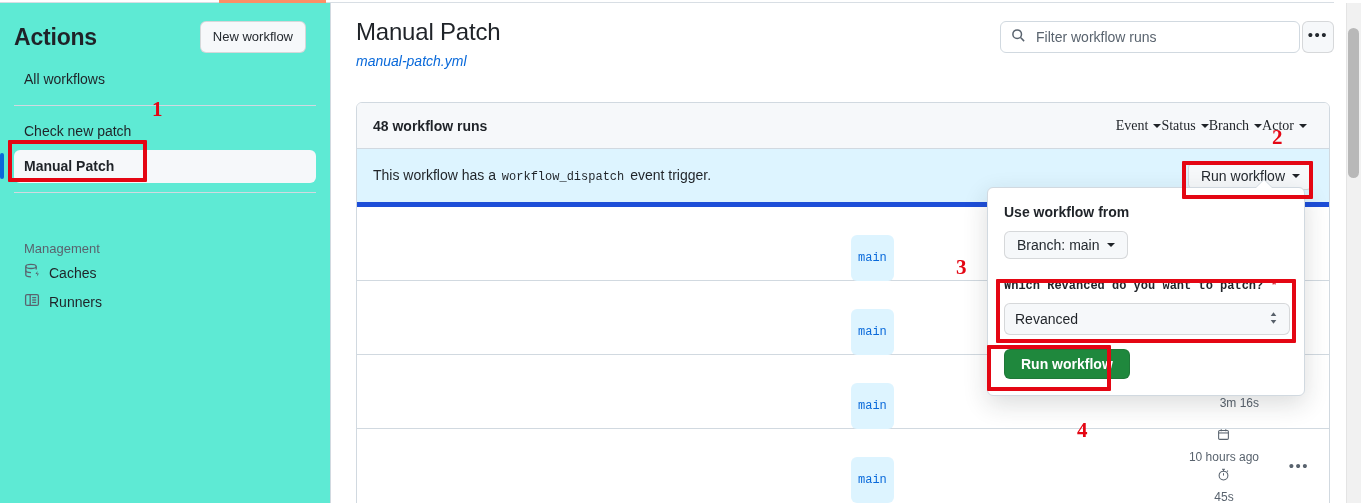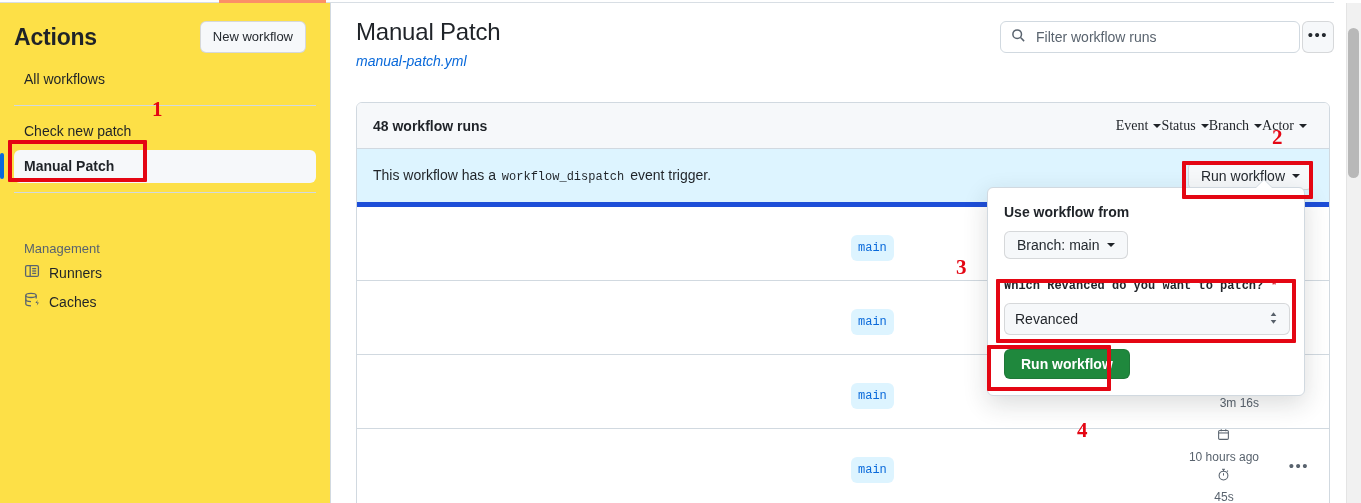"Actions" .sidebar { background: #fde047 -> #5eead4 }
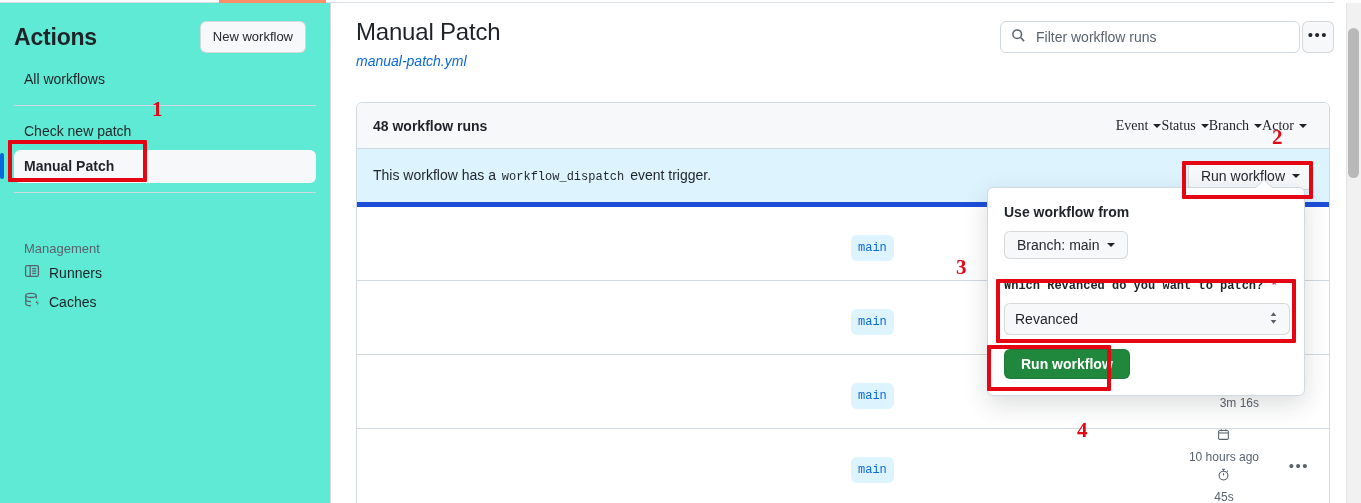"main" .branch-badge { padding: 6px 7px -> 16px 7px }
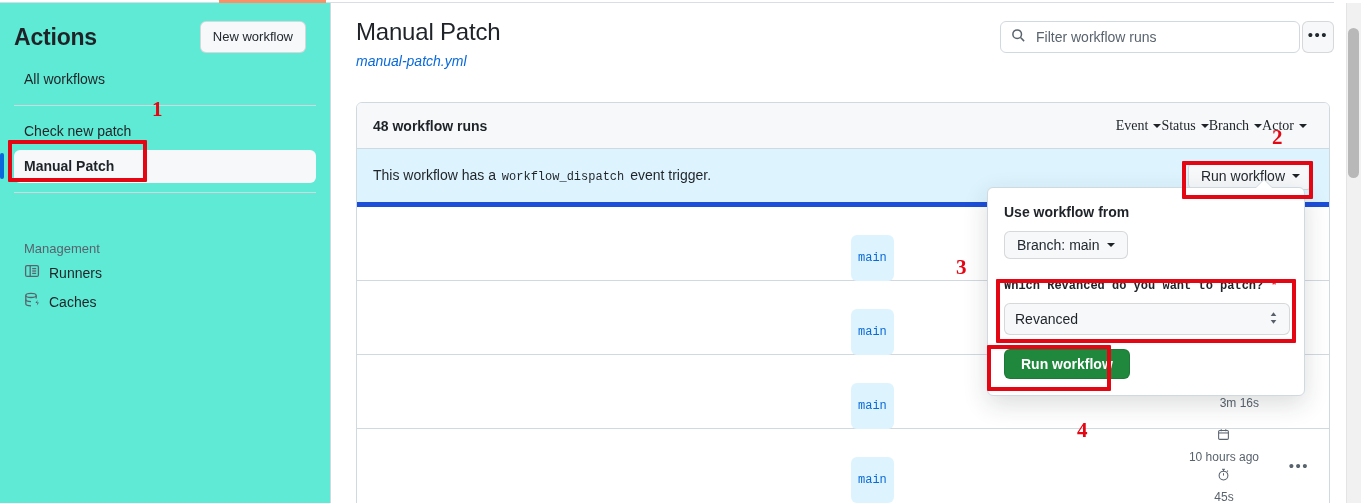"Runners" div.side-mgmt-item { order: before "Caches" -> after "Caches" }
